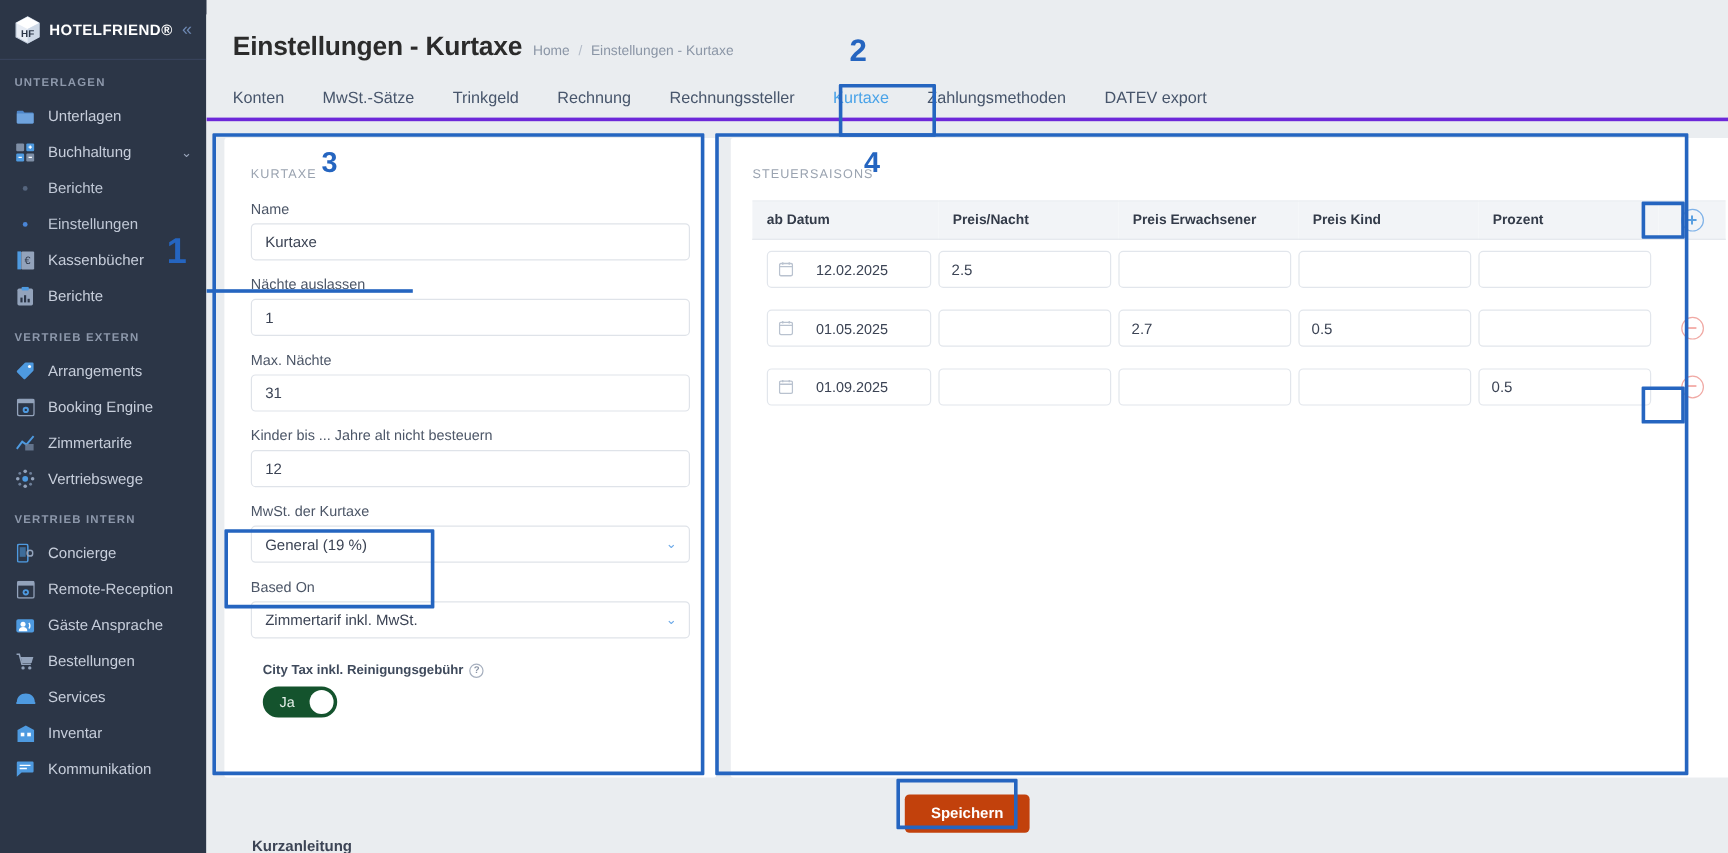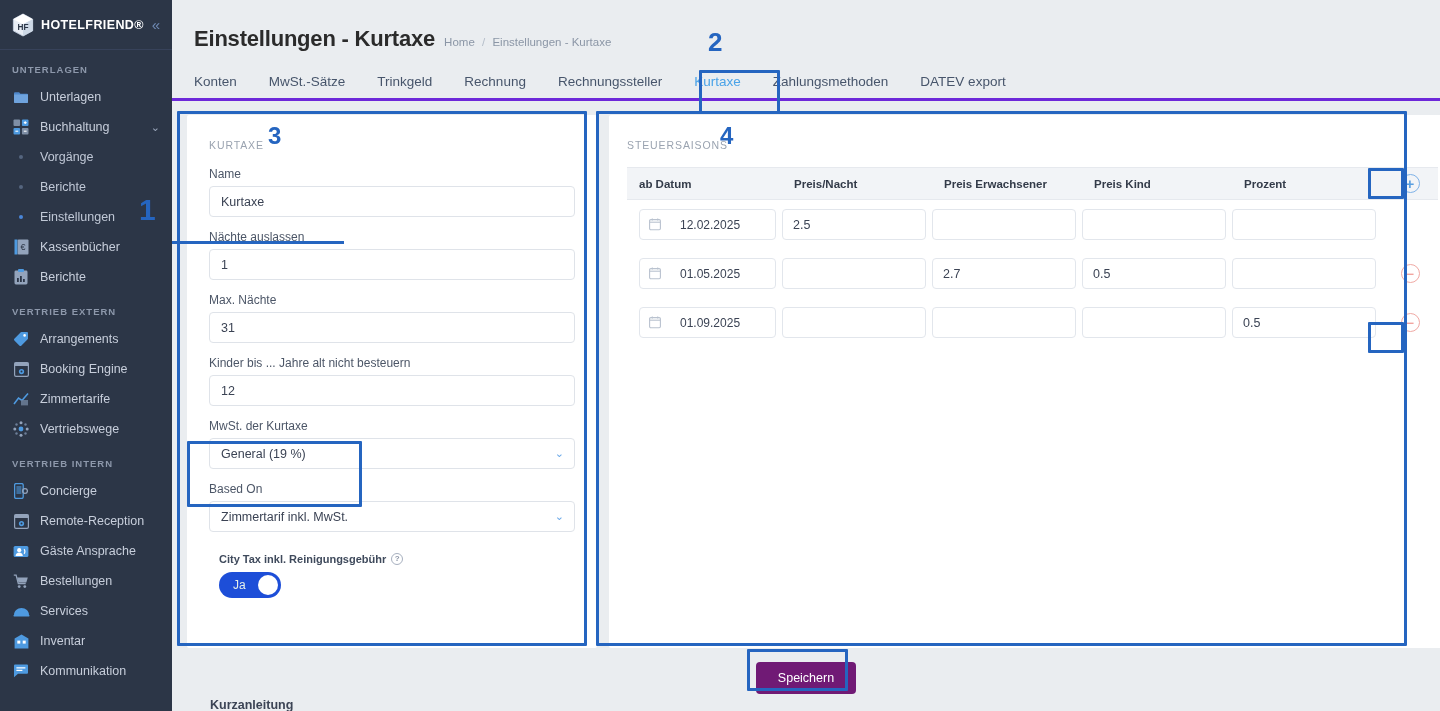"Vorgänge" div.nav-item { html: <div> <span> <i></i> </span> <span>Vorgänge</span> </div> -> none }
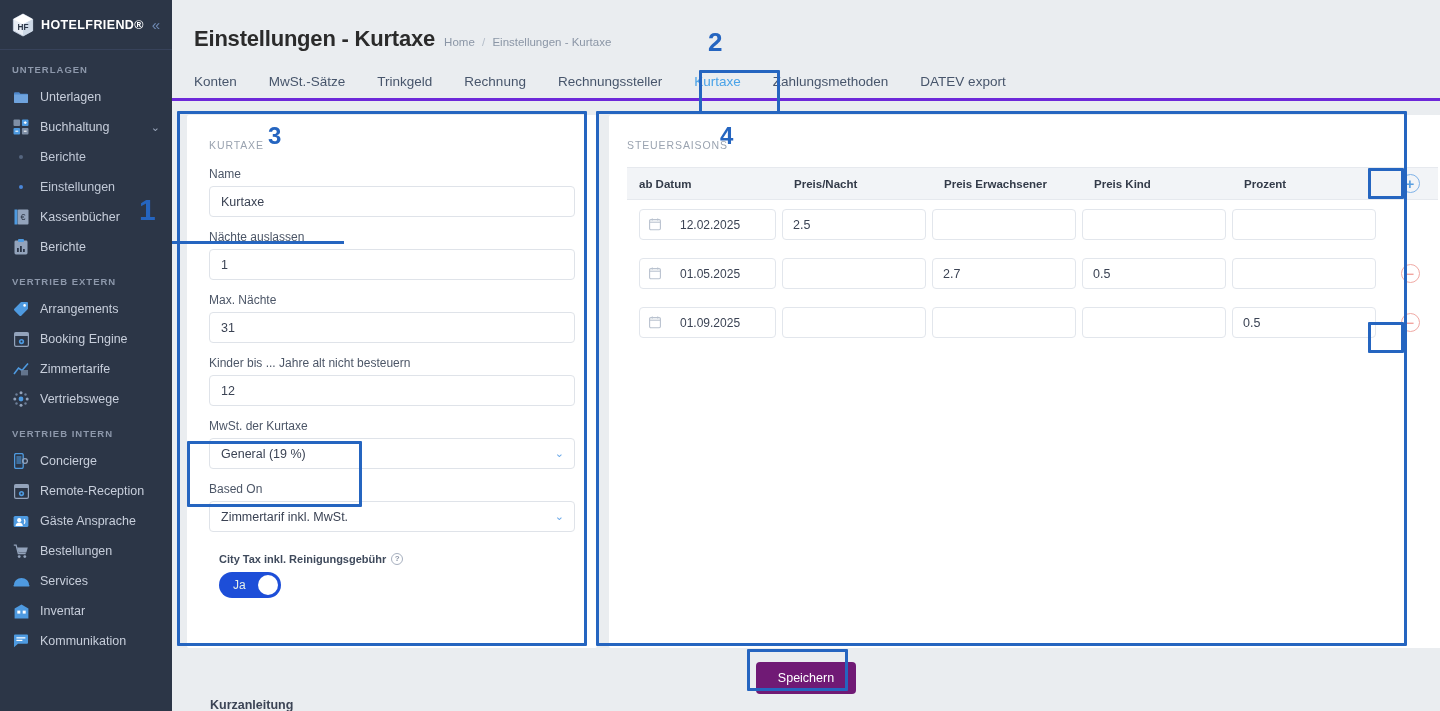"Ja" .switch { background: #1d4ed8 -> #14532d }
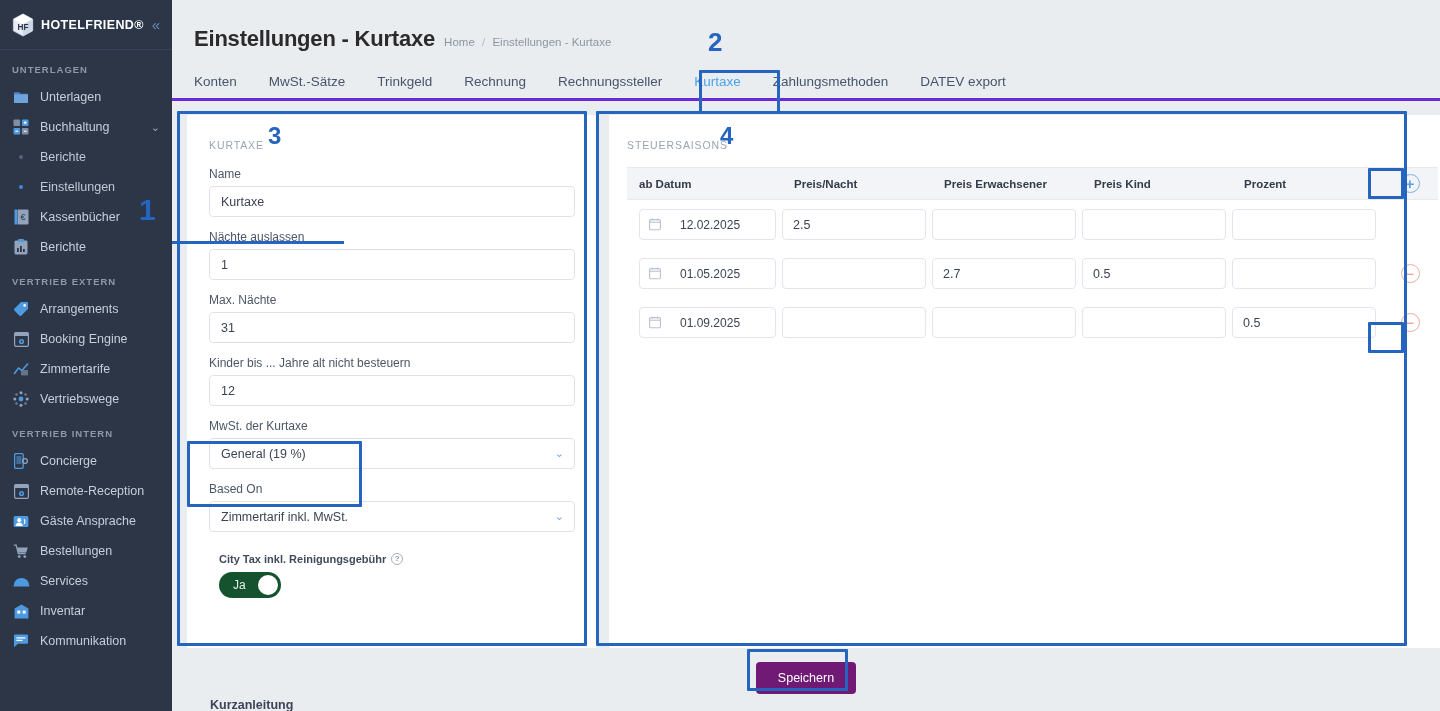"Speichern" .btn-save { background: #701a75 -> #c2410c; font-weight: normal -> bold }
